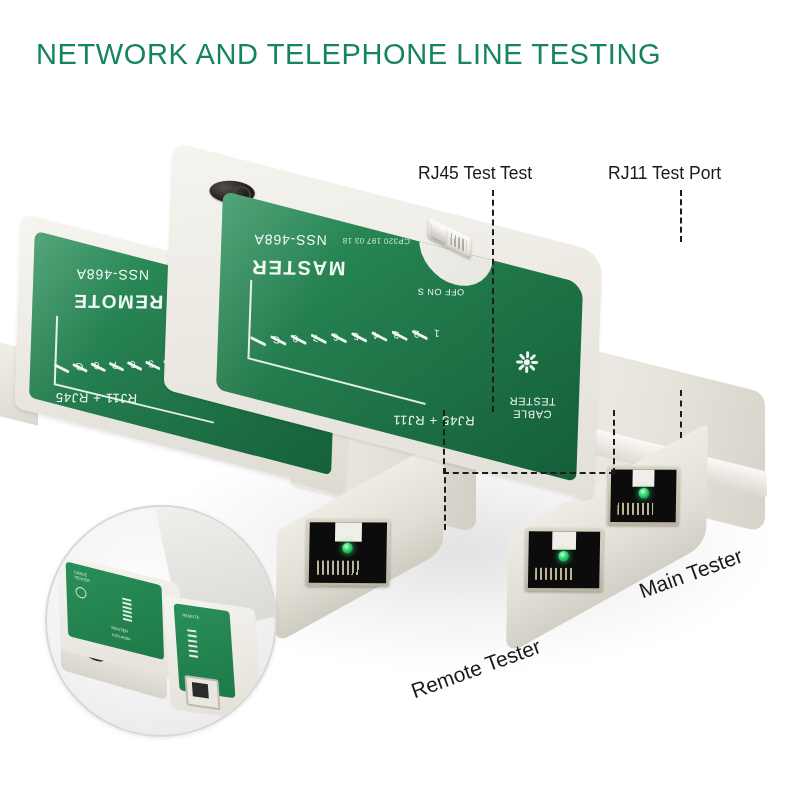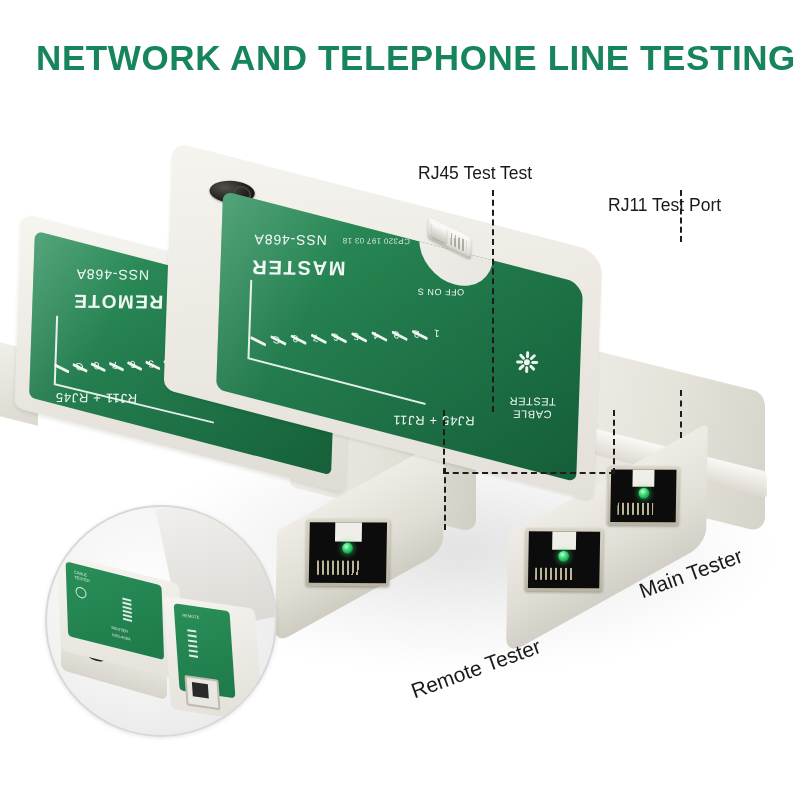"NETWORK AND TELEPHONE LINE TESTING" .title { font-size: 35px -> 29px; font-weight: bold -> normal }
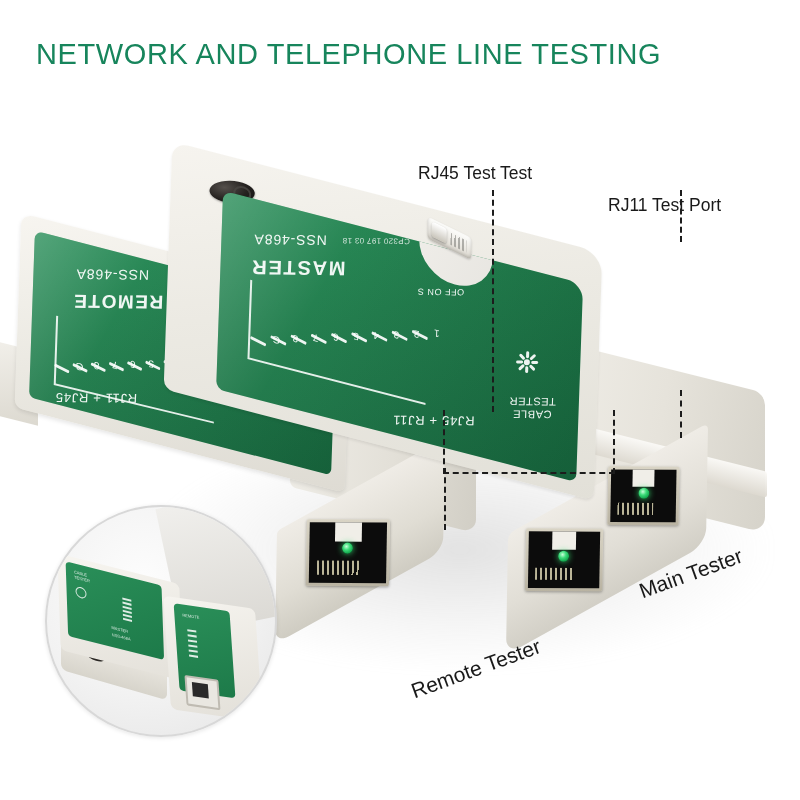"RJ11 Test Port" div.anno-label { margin-top: 32px -> none }
